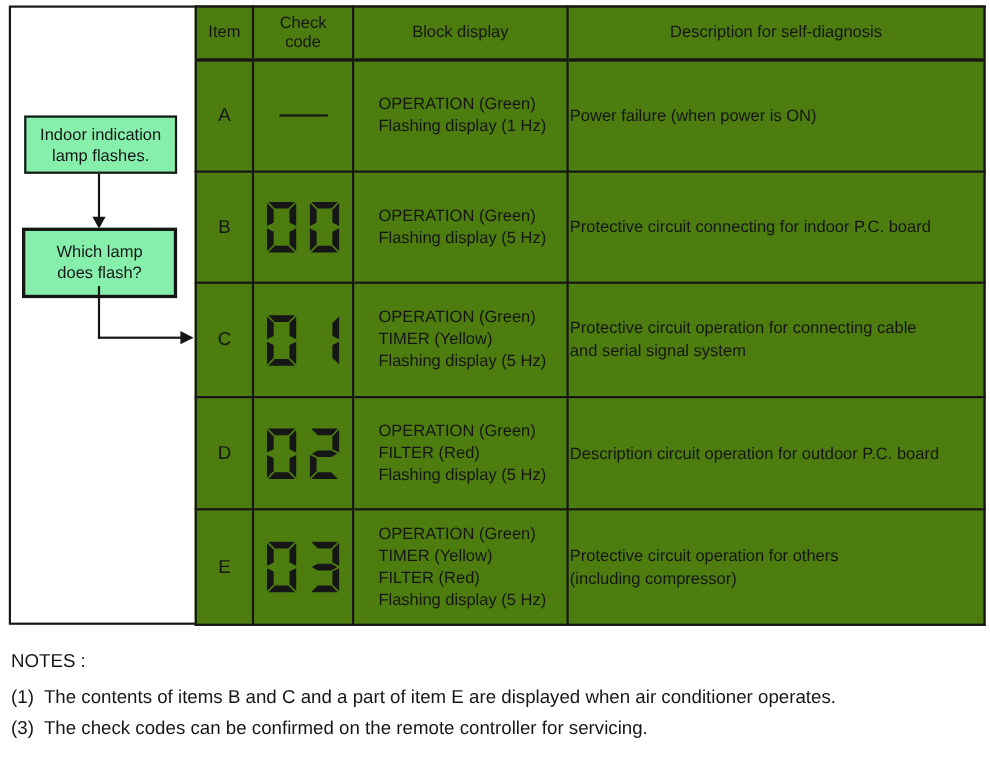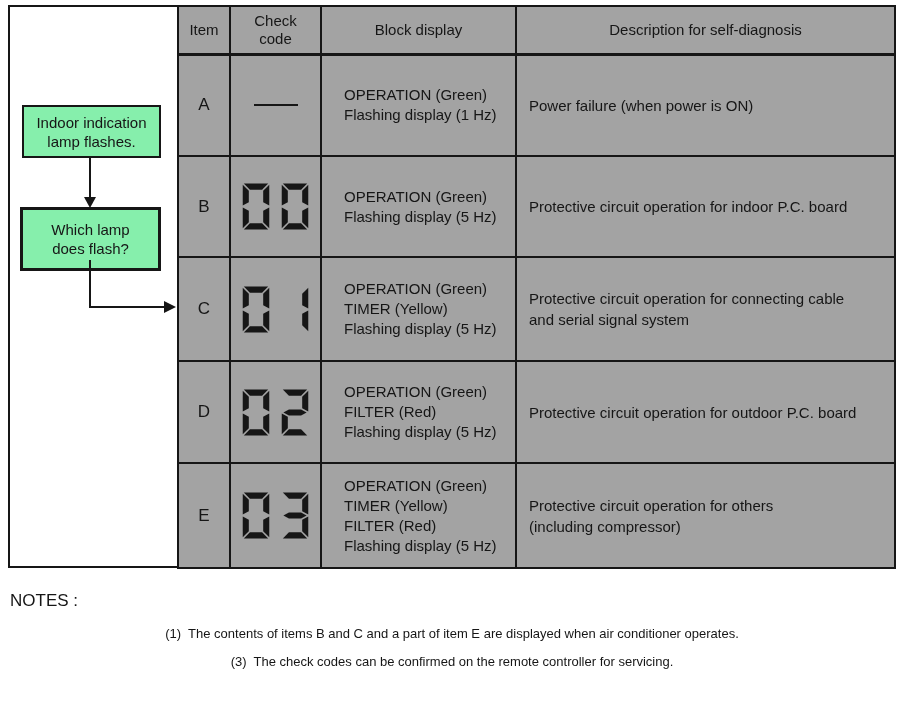"Item" .diag-table { background: #a3a3a3 -> #4d7c0f }
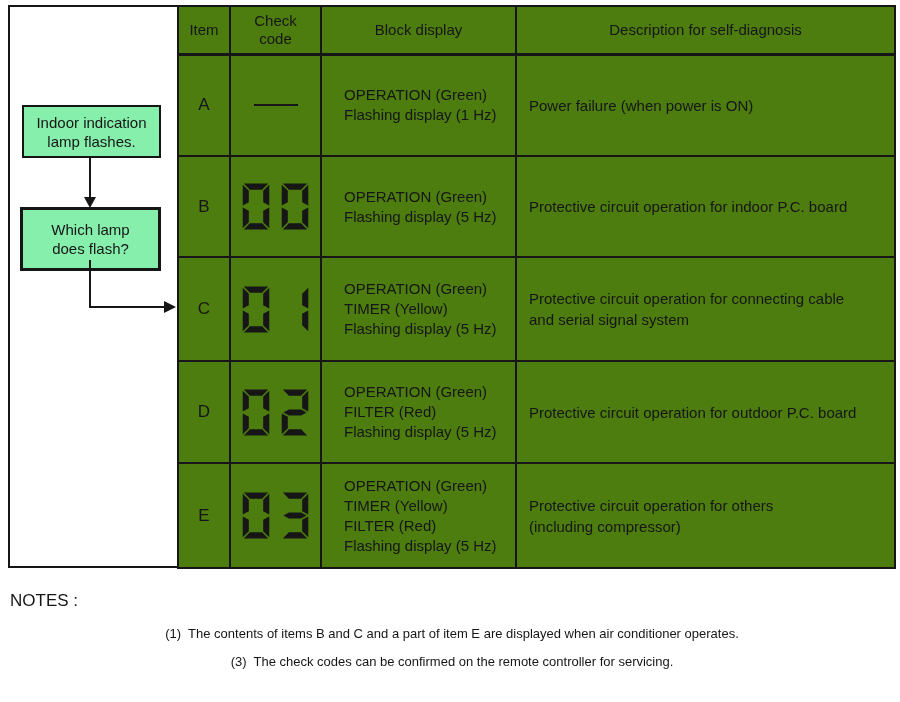"Power failure (when power is" td.c-desc { padding-left: 12px -> 1px }
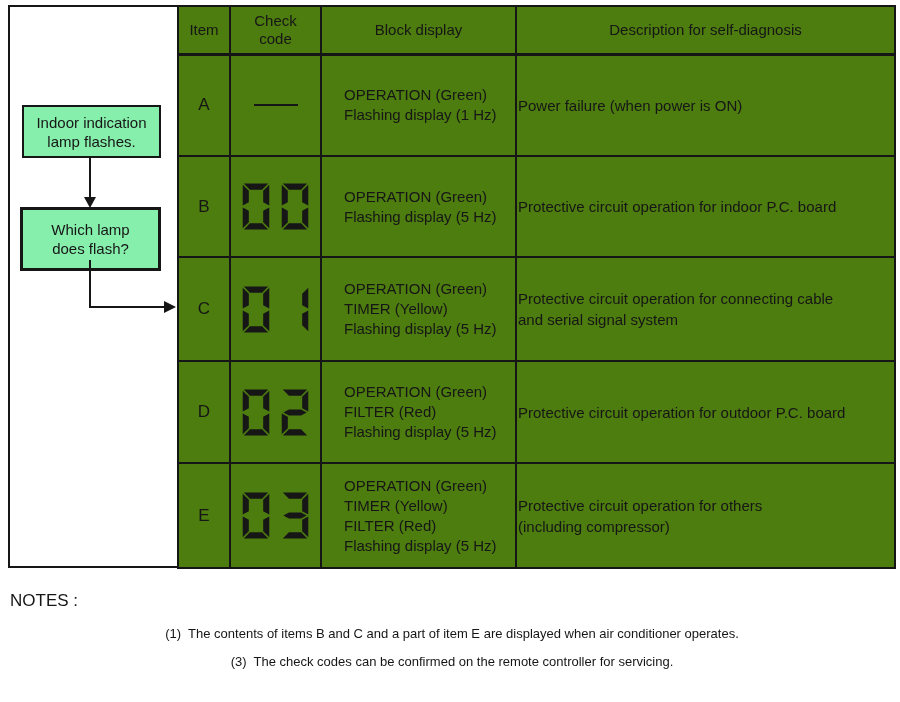"Protective circuit operation for indoor" td.c-desc { text: operation -> connecting }
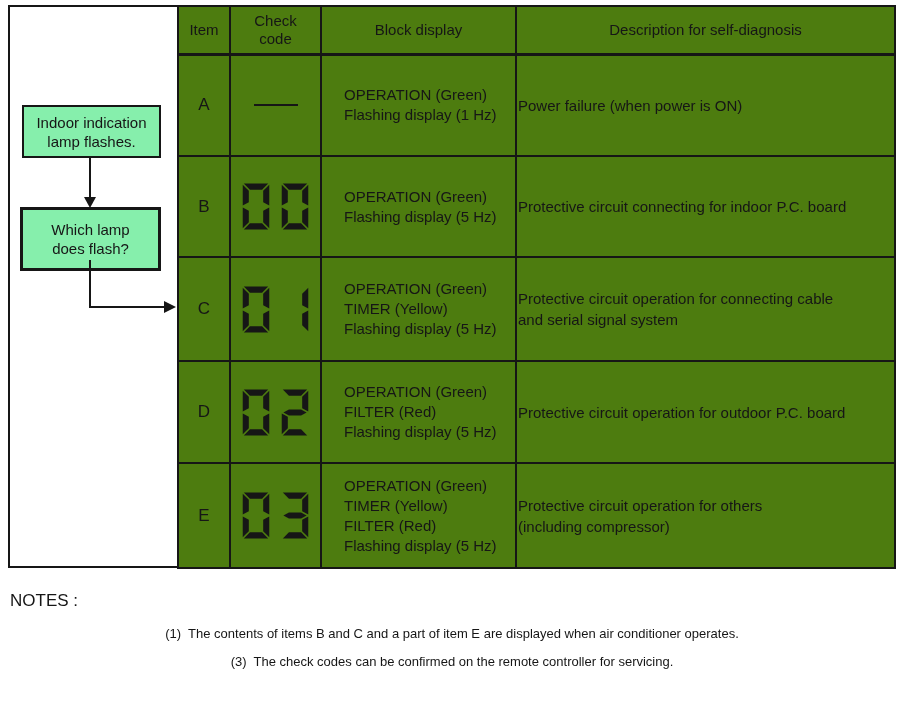"Protective circuit operation for outdoor" td.c-desc { text: Protective -> Description }
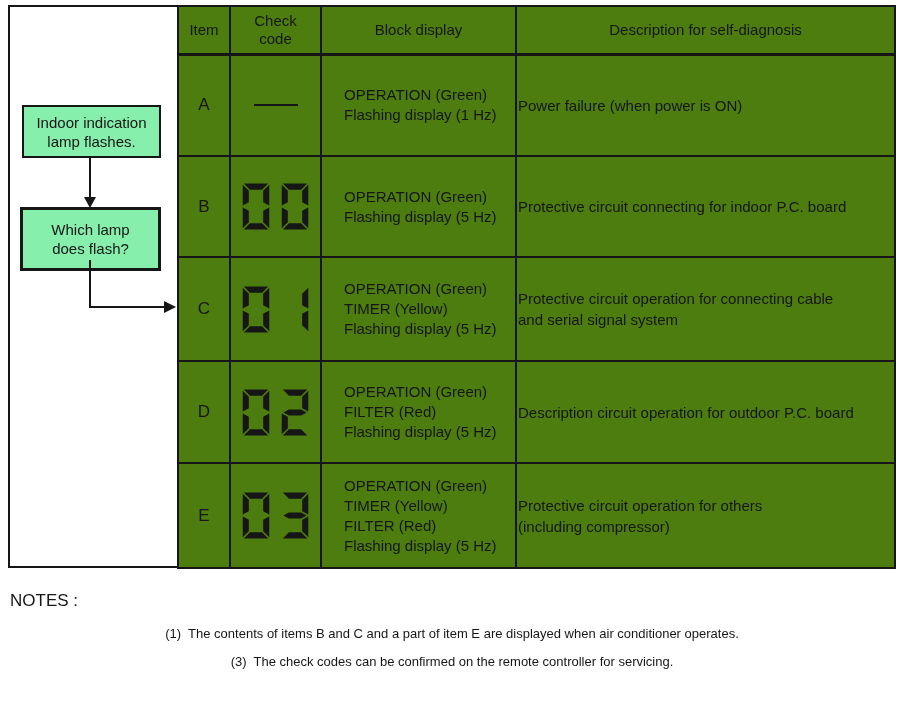"(1) The contents of items" .note-line { font-size: 13px -> 17px; text-align: center -> none }
